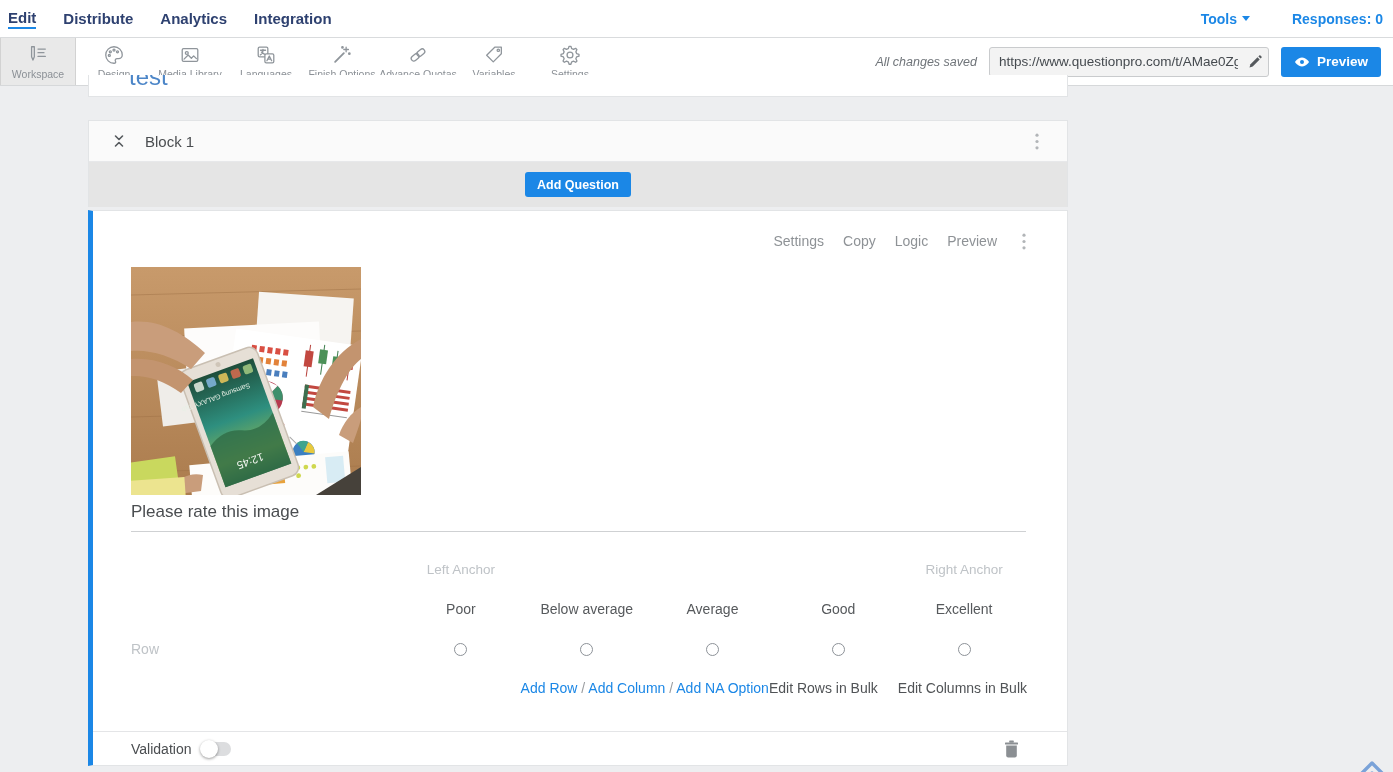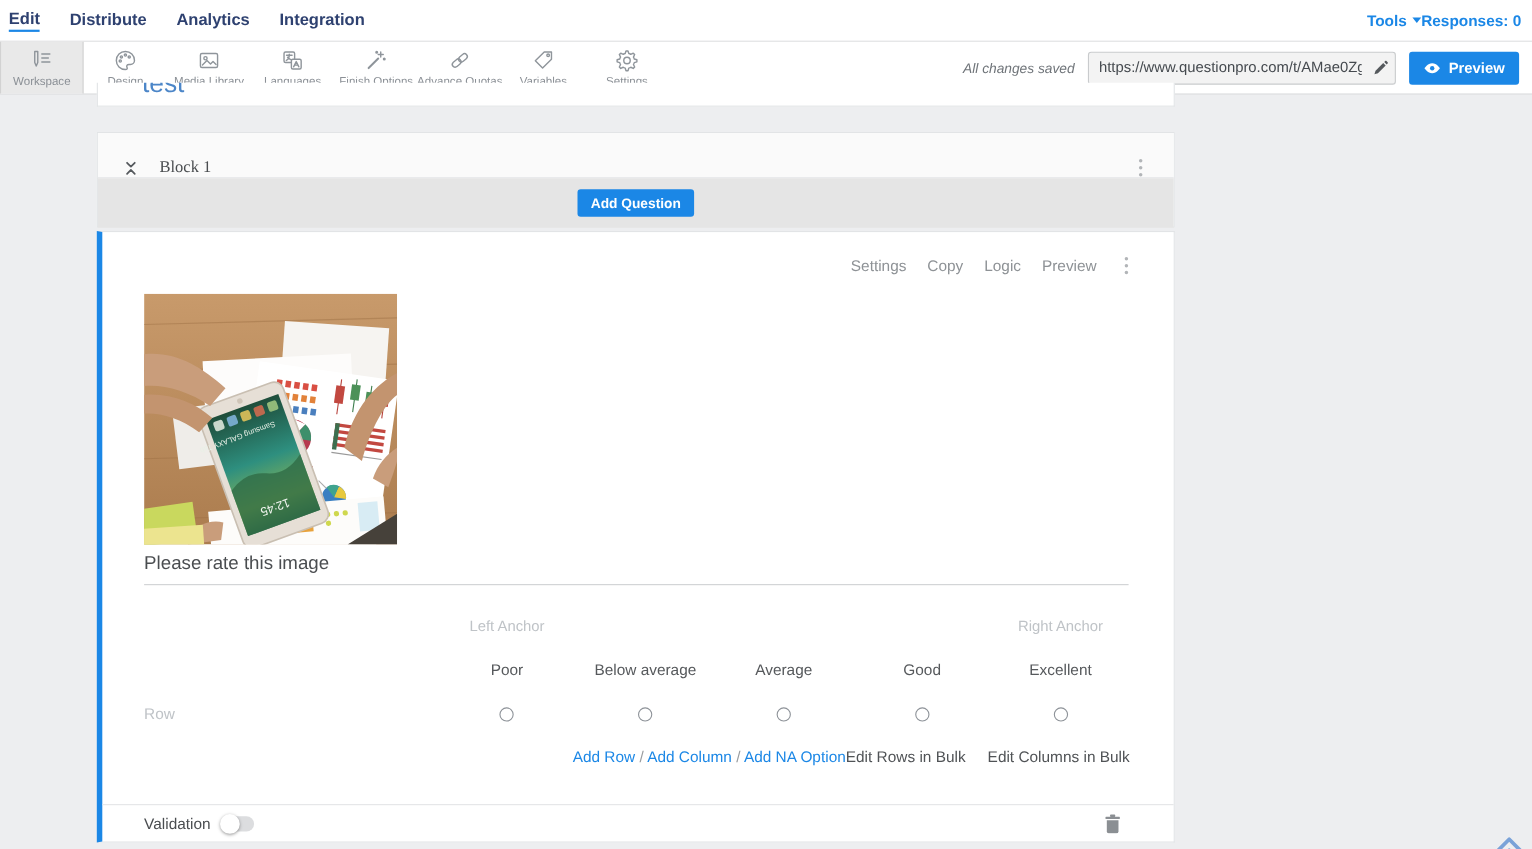"Tools" .topnav-right { gap: none -> 42px }
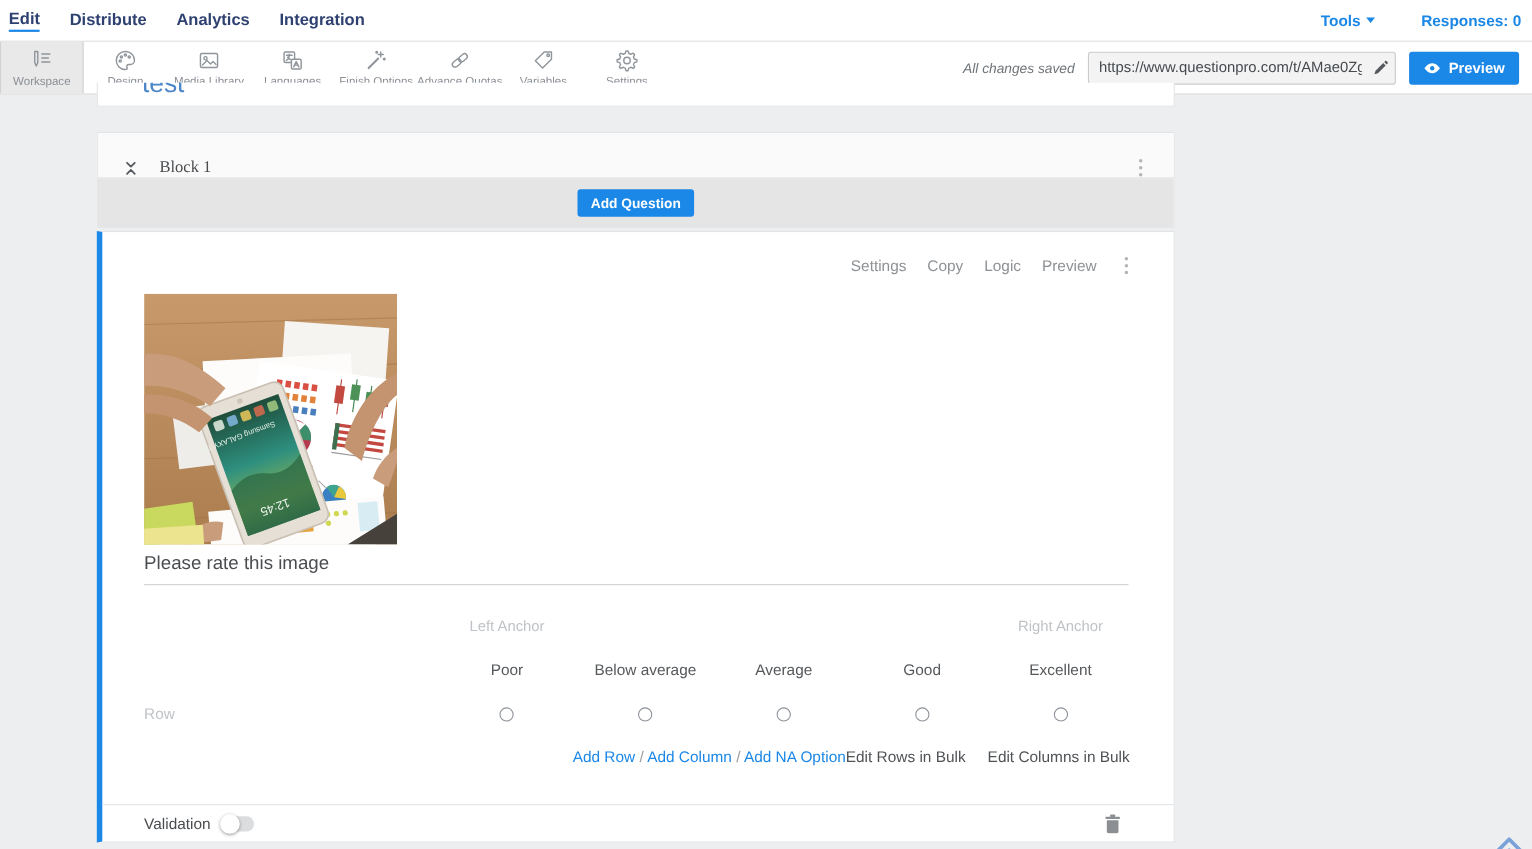"Block 1" .block-header { align-items: flex-end -> center; font-family: Liberation Serif, serif -> none }
